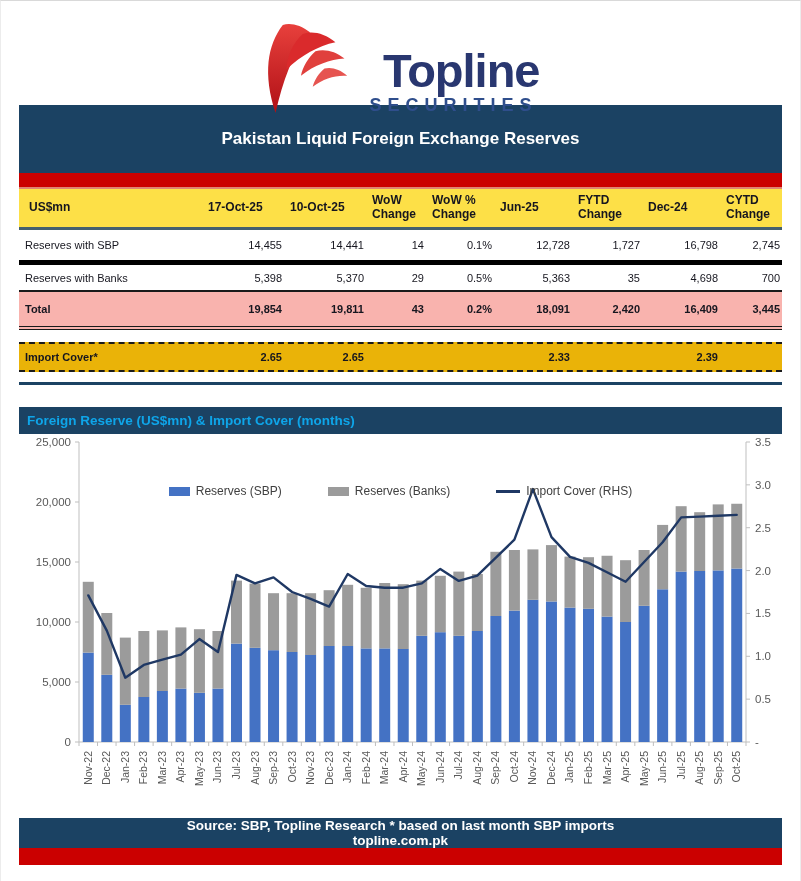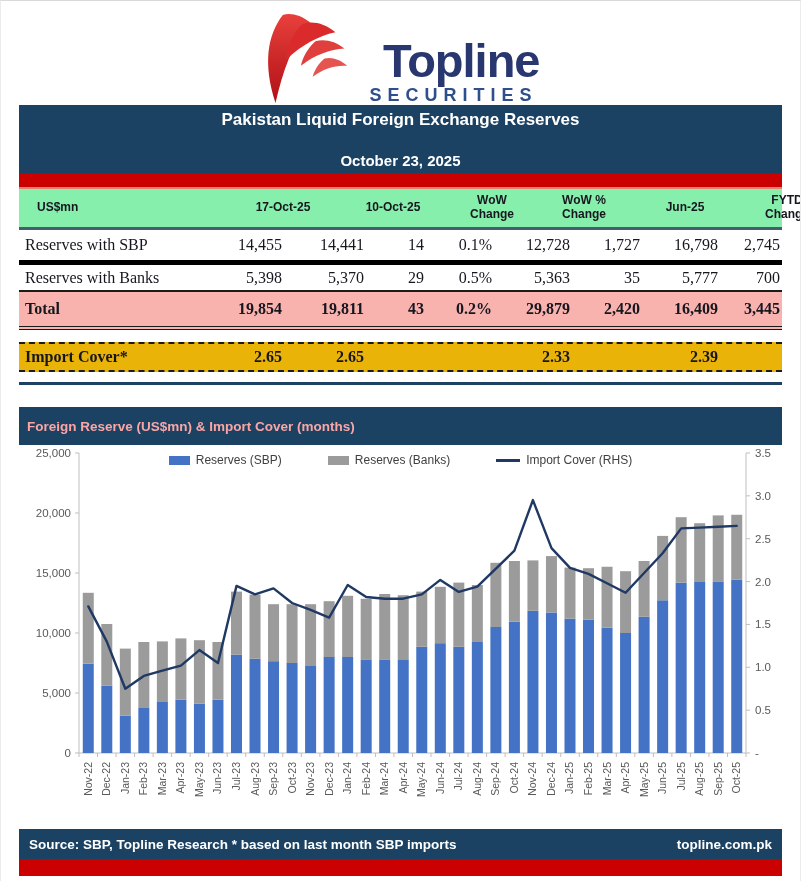"Topline" .logo-row { padding-top: 10px -> 20px }
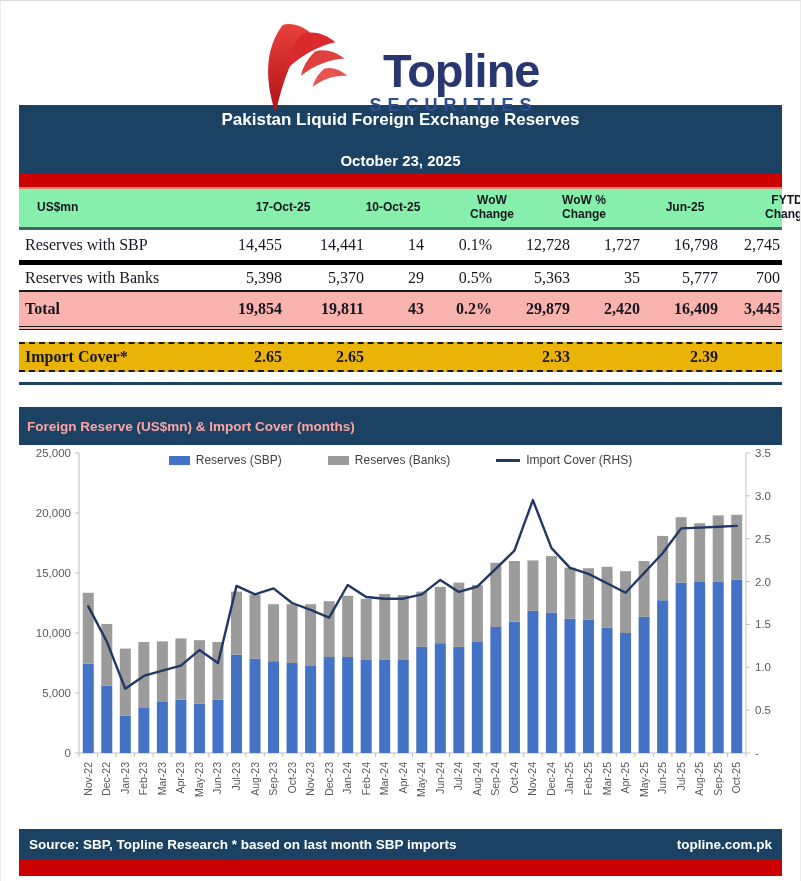"October 23, 2025" div.banner-date { html: <div>October 23, 2025</div> -> none }
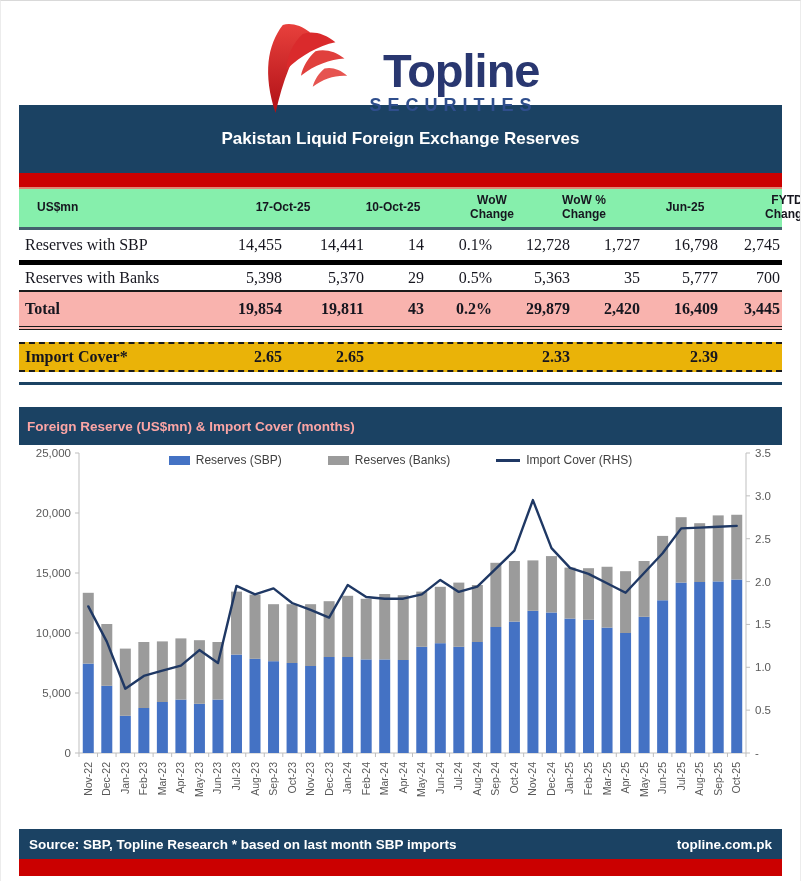"US$mn" .hdr-row { background: #86efac -> #fde047; gap: 28px -> none; padding: 2px 12px -> 2px 4px }
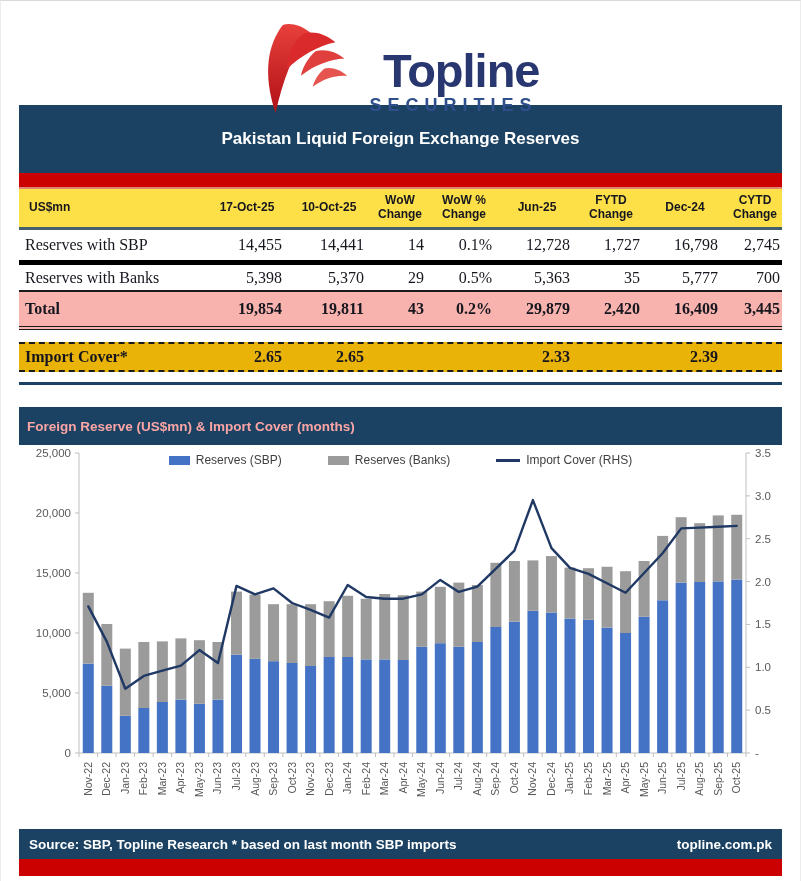"17-Oct-25" .hdr-row .th { text-align: center -> left }
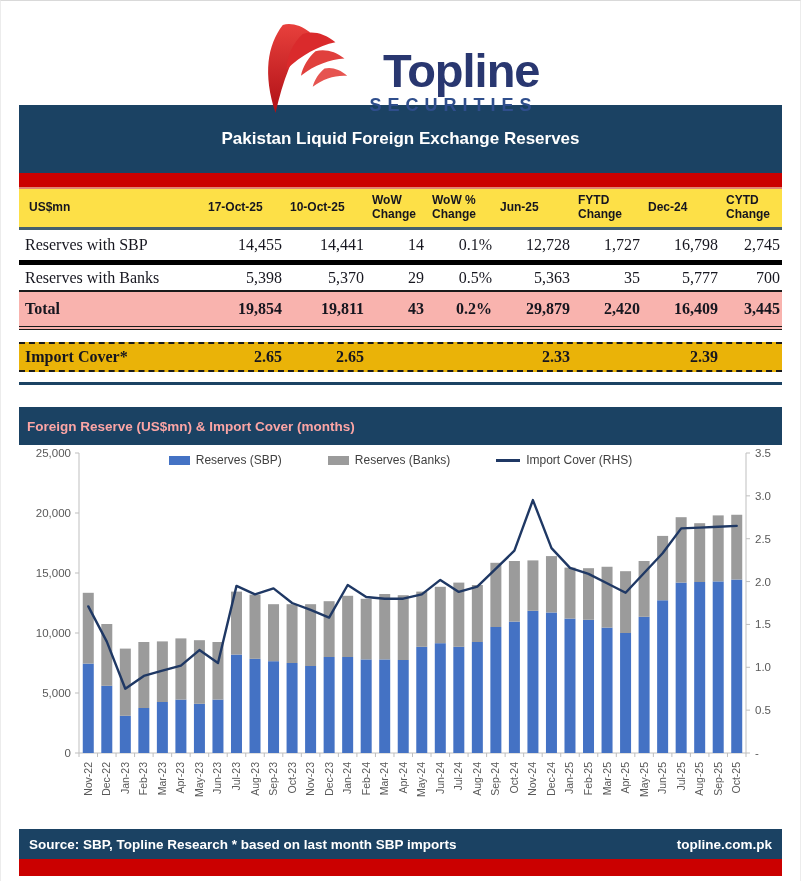"Reserves with SBP" .cell { font-family: Liberation Serif, serif -> none; font-size: 16px -> 11px }
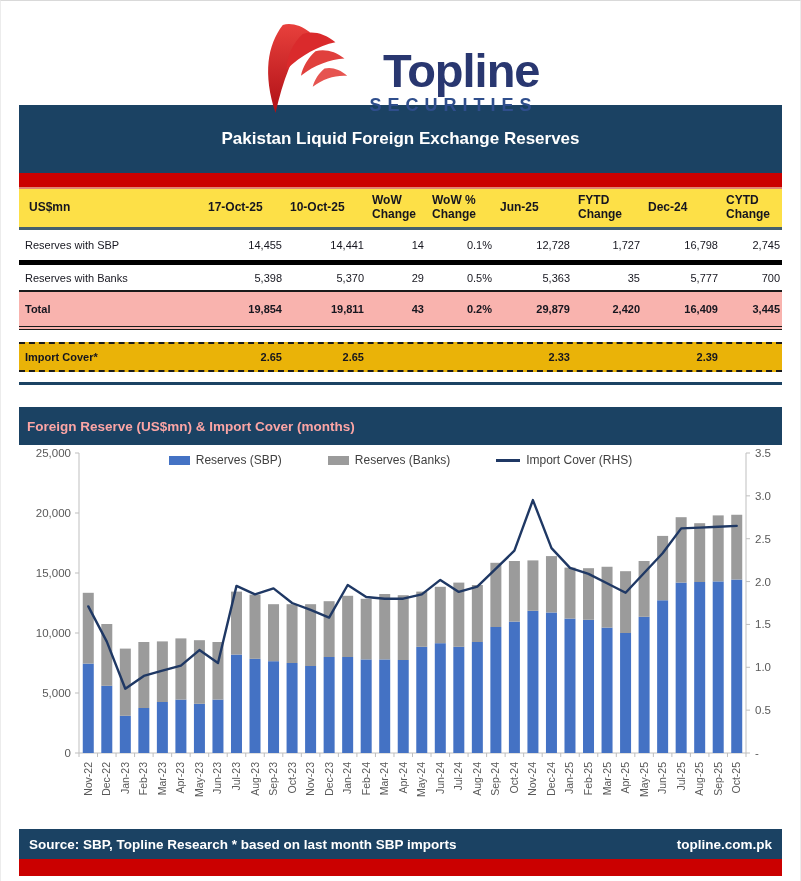"5,777" div.cell { text: 5,777 -> 4,698 }
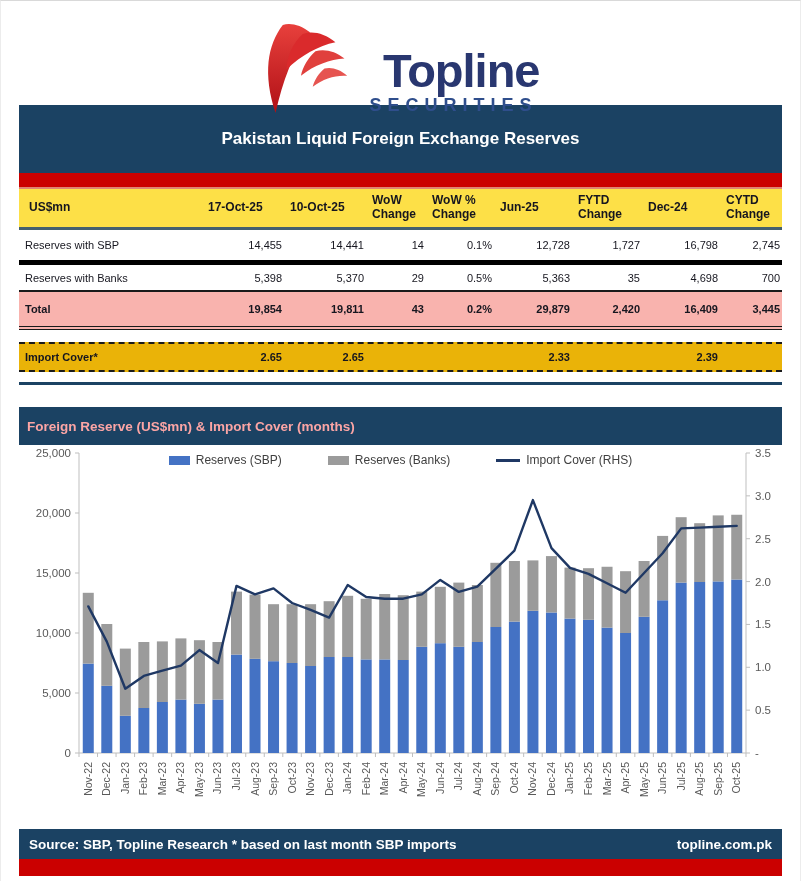"29,879" div.cell { text: 29,879 -> 18,091 }
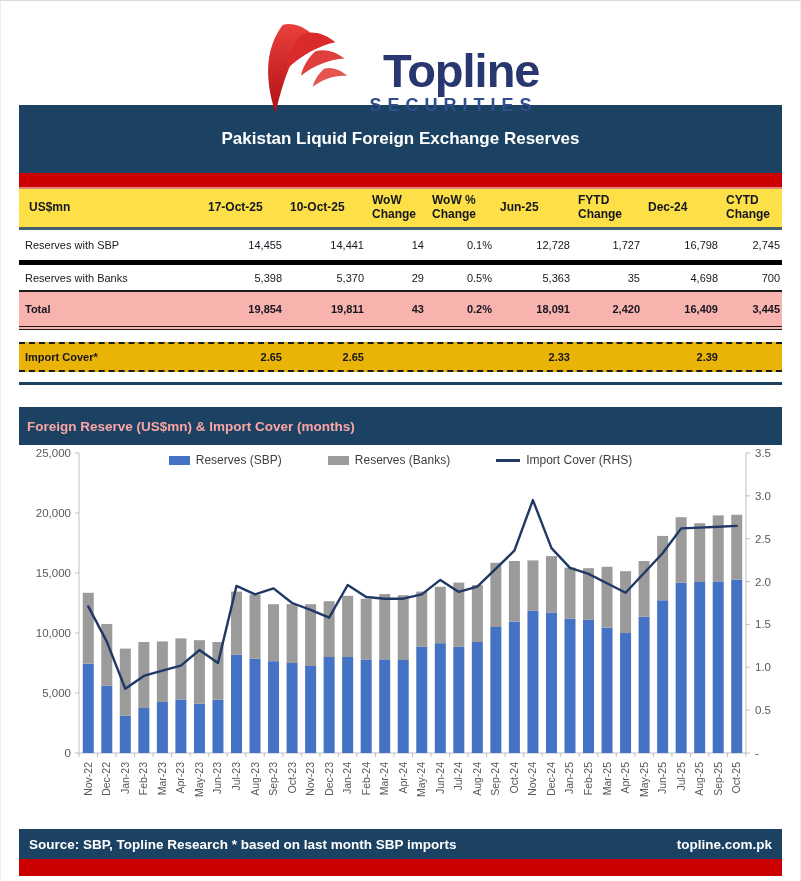"Foreign Reserve (US$mn) & Import" .chart-header { color: #fca5a5 -> #0ea5e9; height: 38px -> 27px }
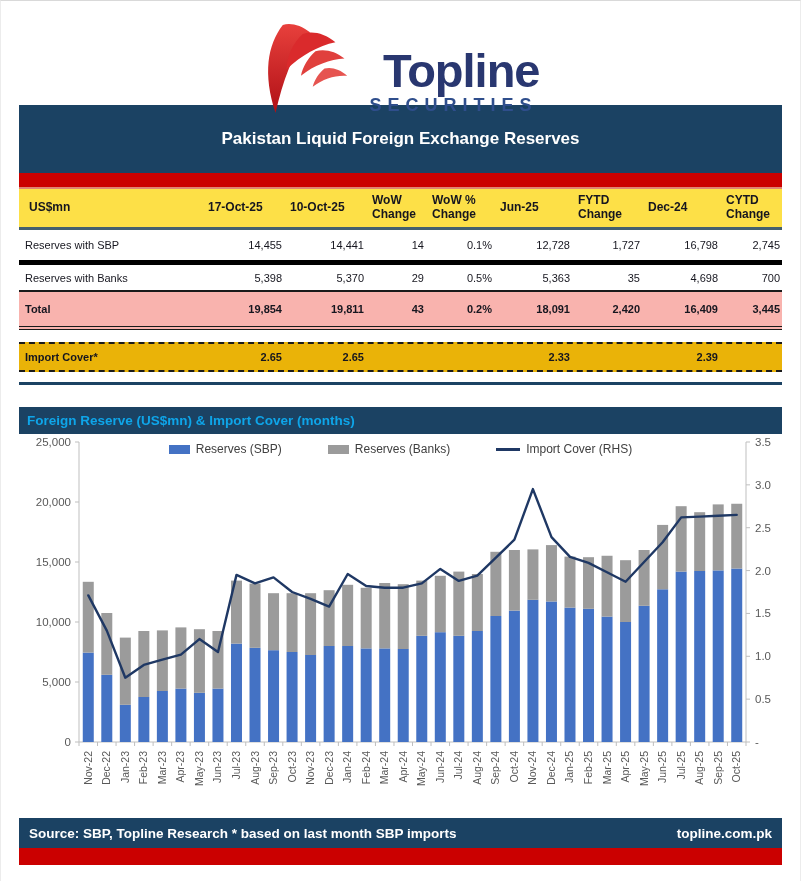"Reserves (SBP)" .legend-item { margin-top: none -> 42px }
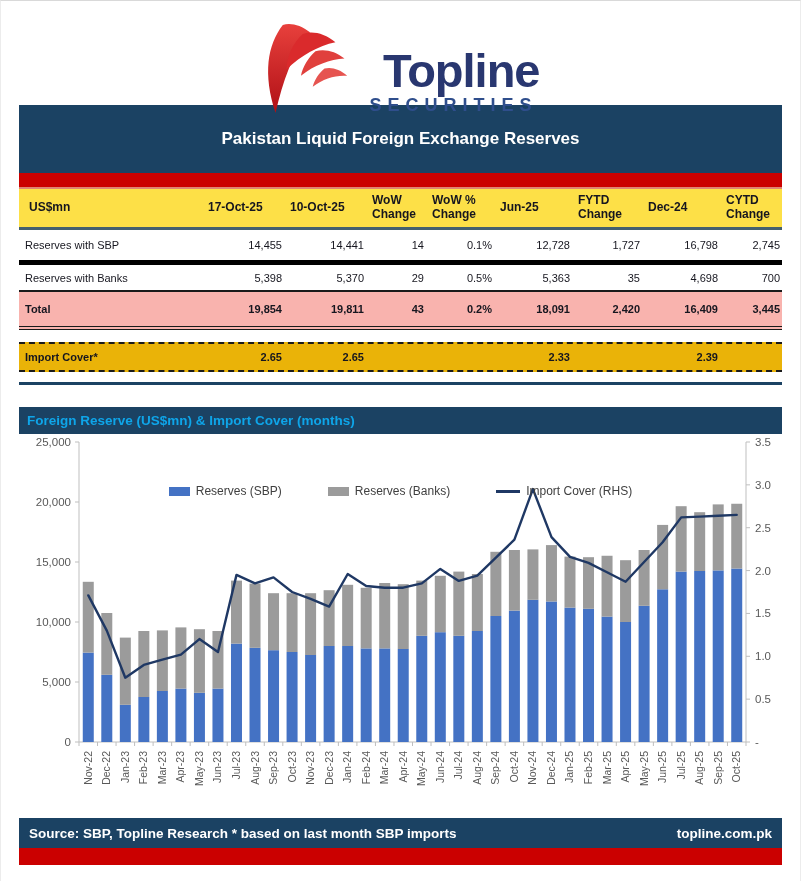"Source: SBP, Topline Research *" .footer-bar { flex-direction: none -> column }
